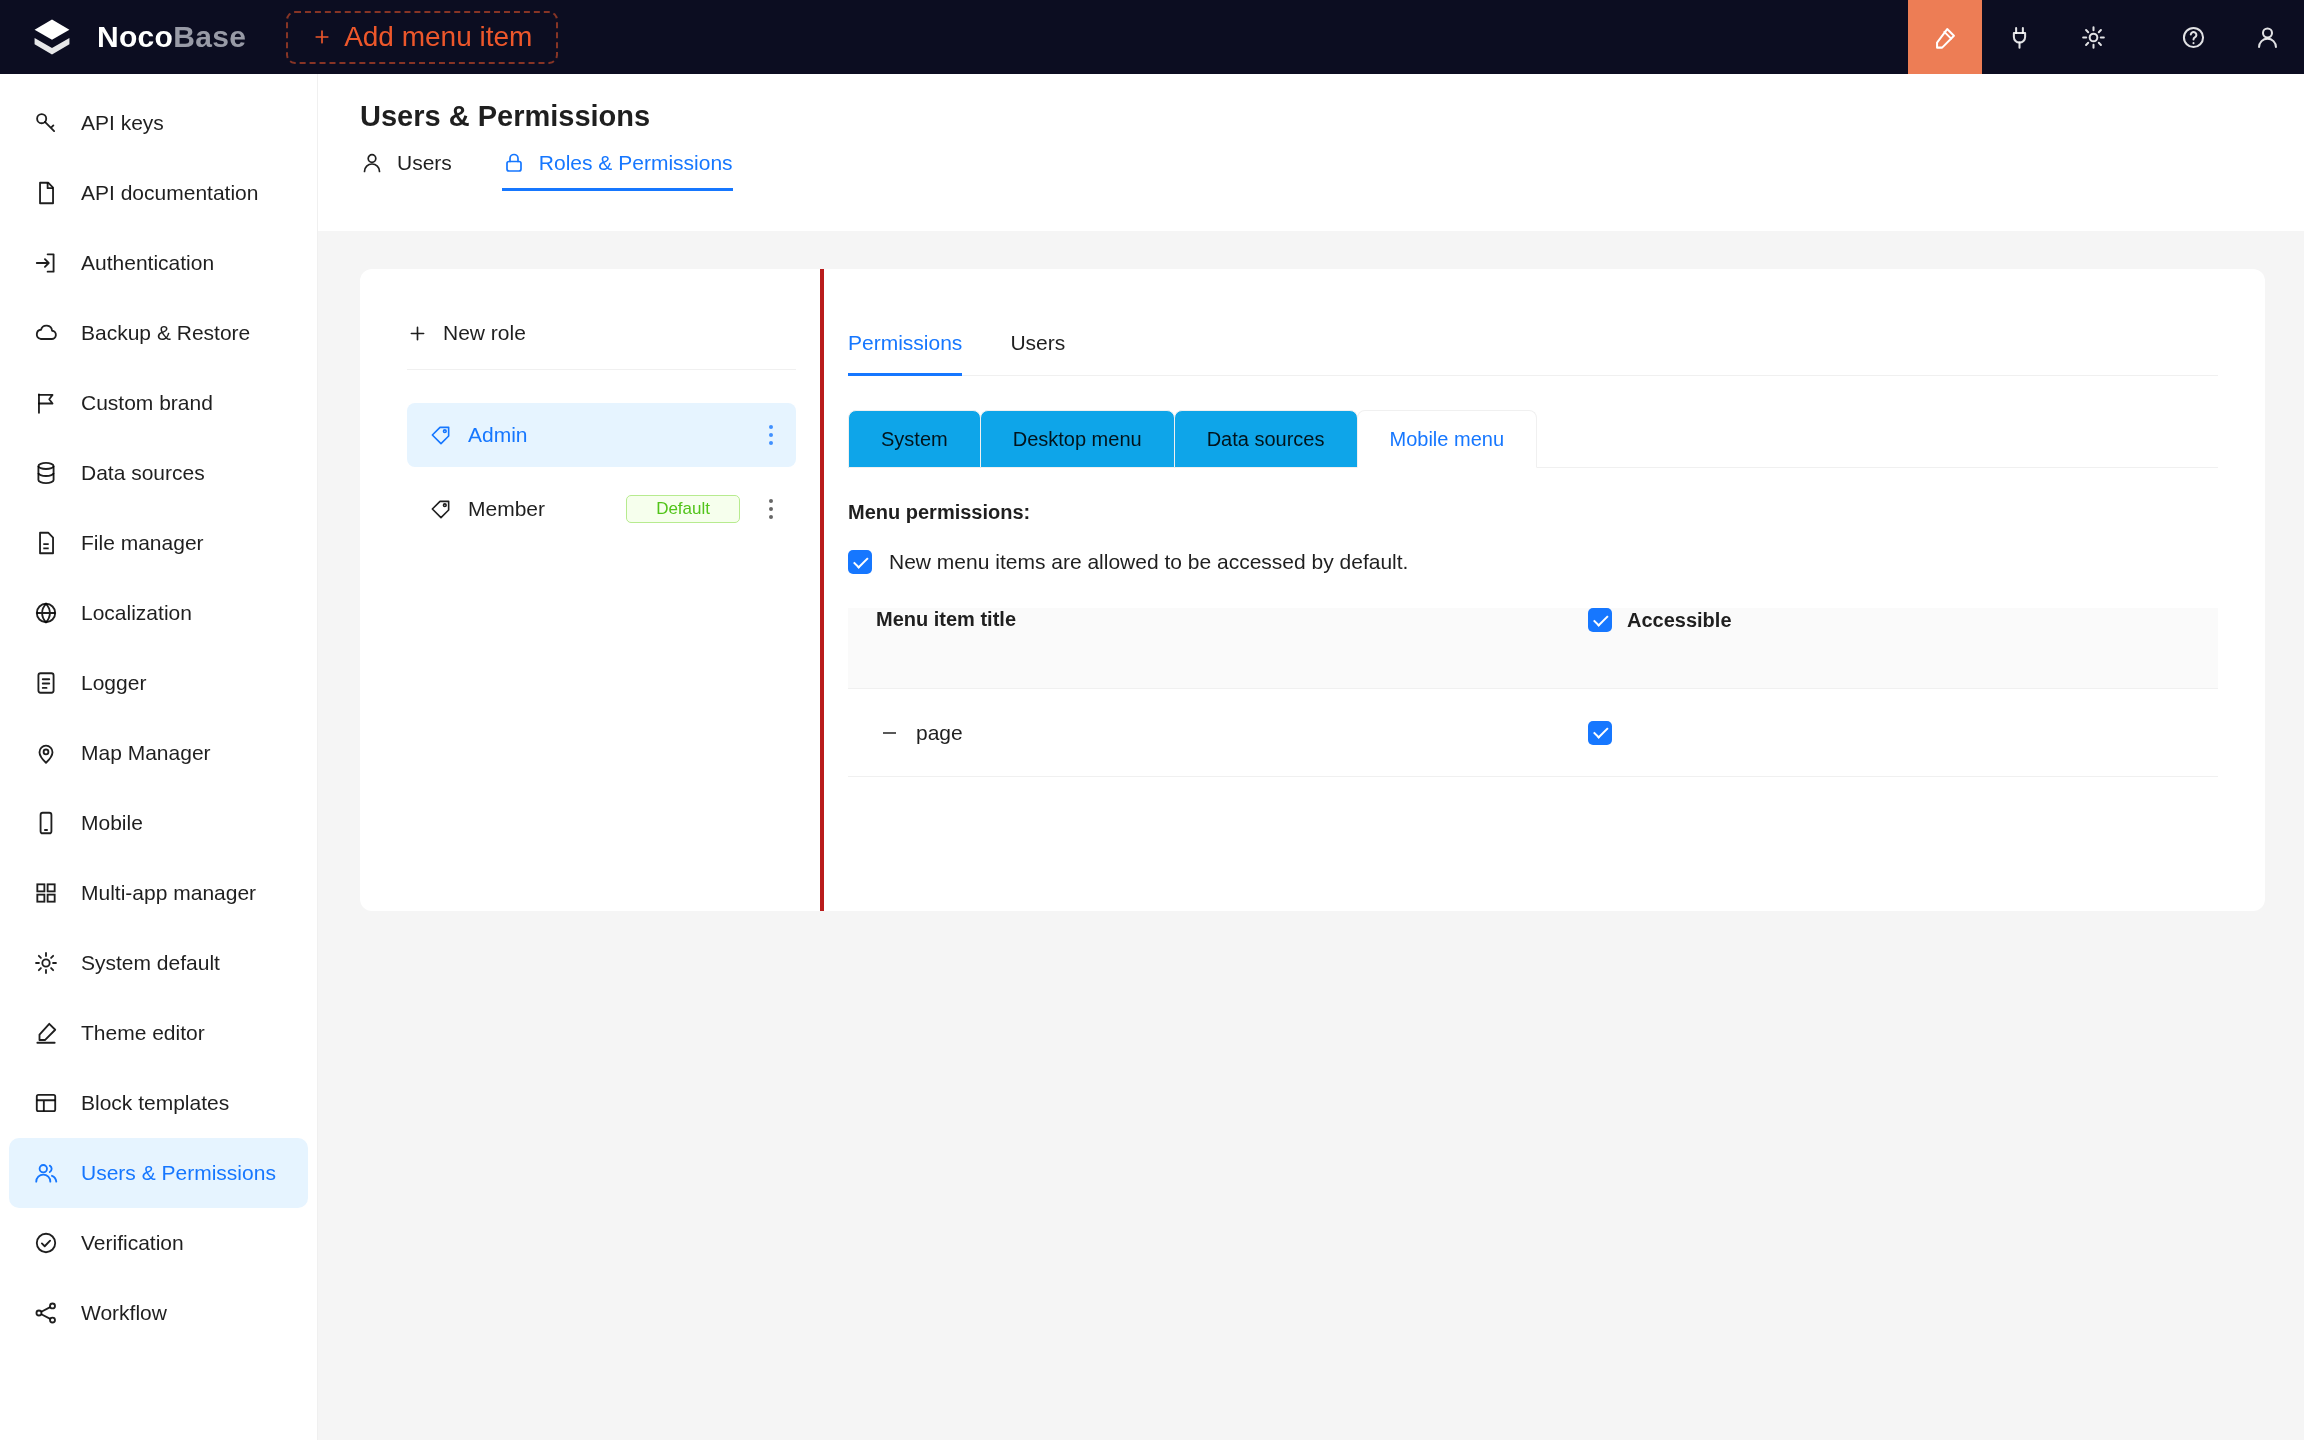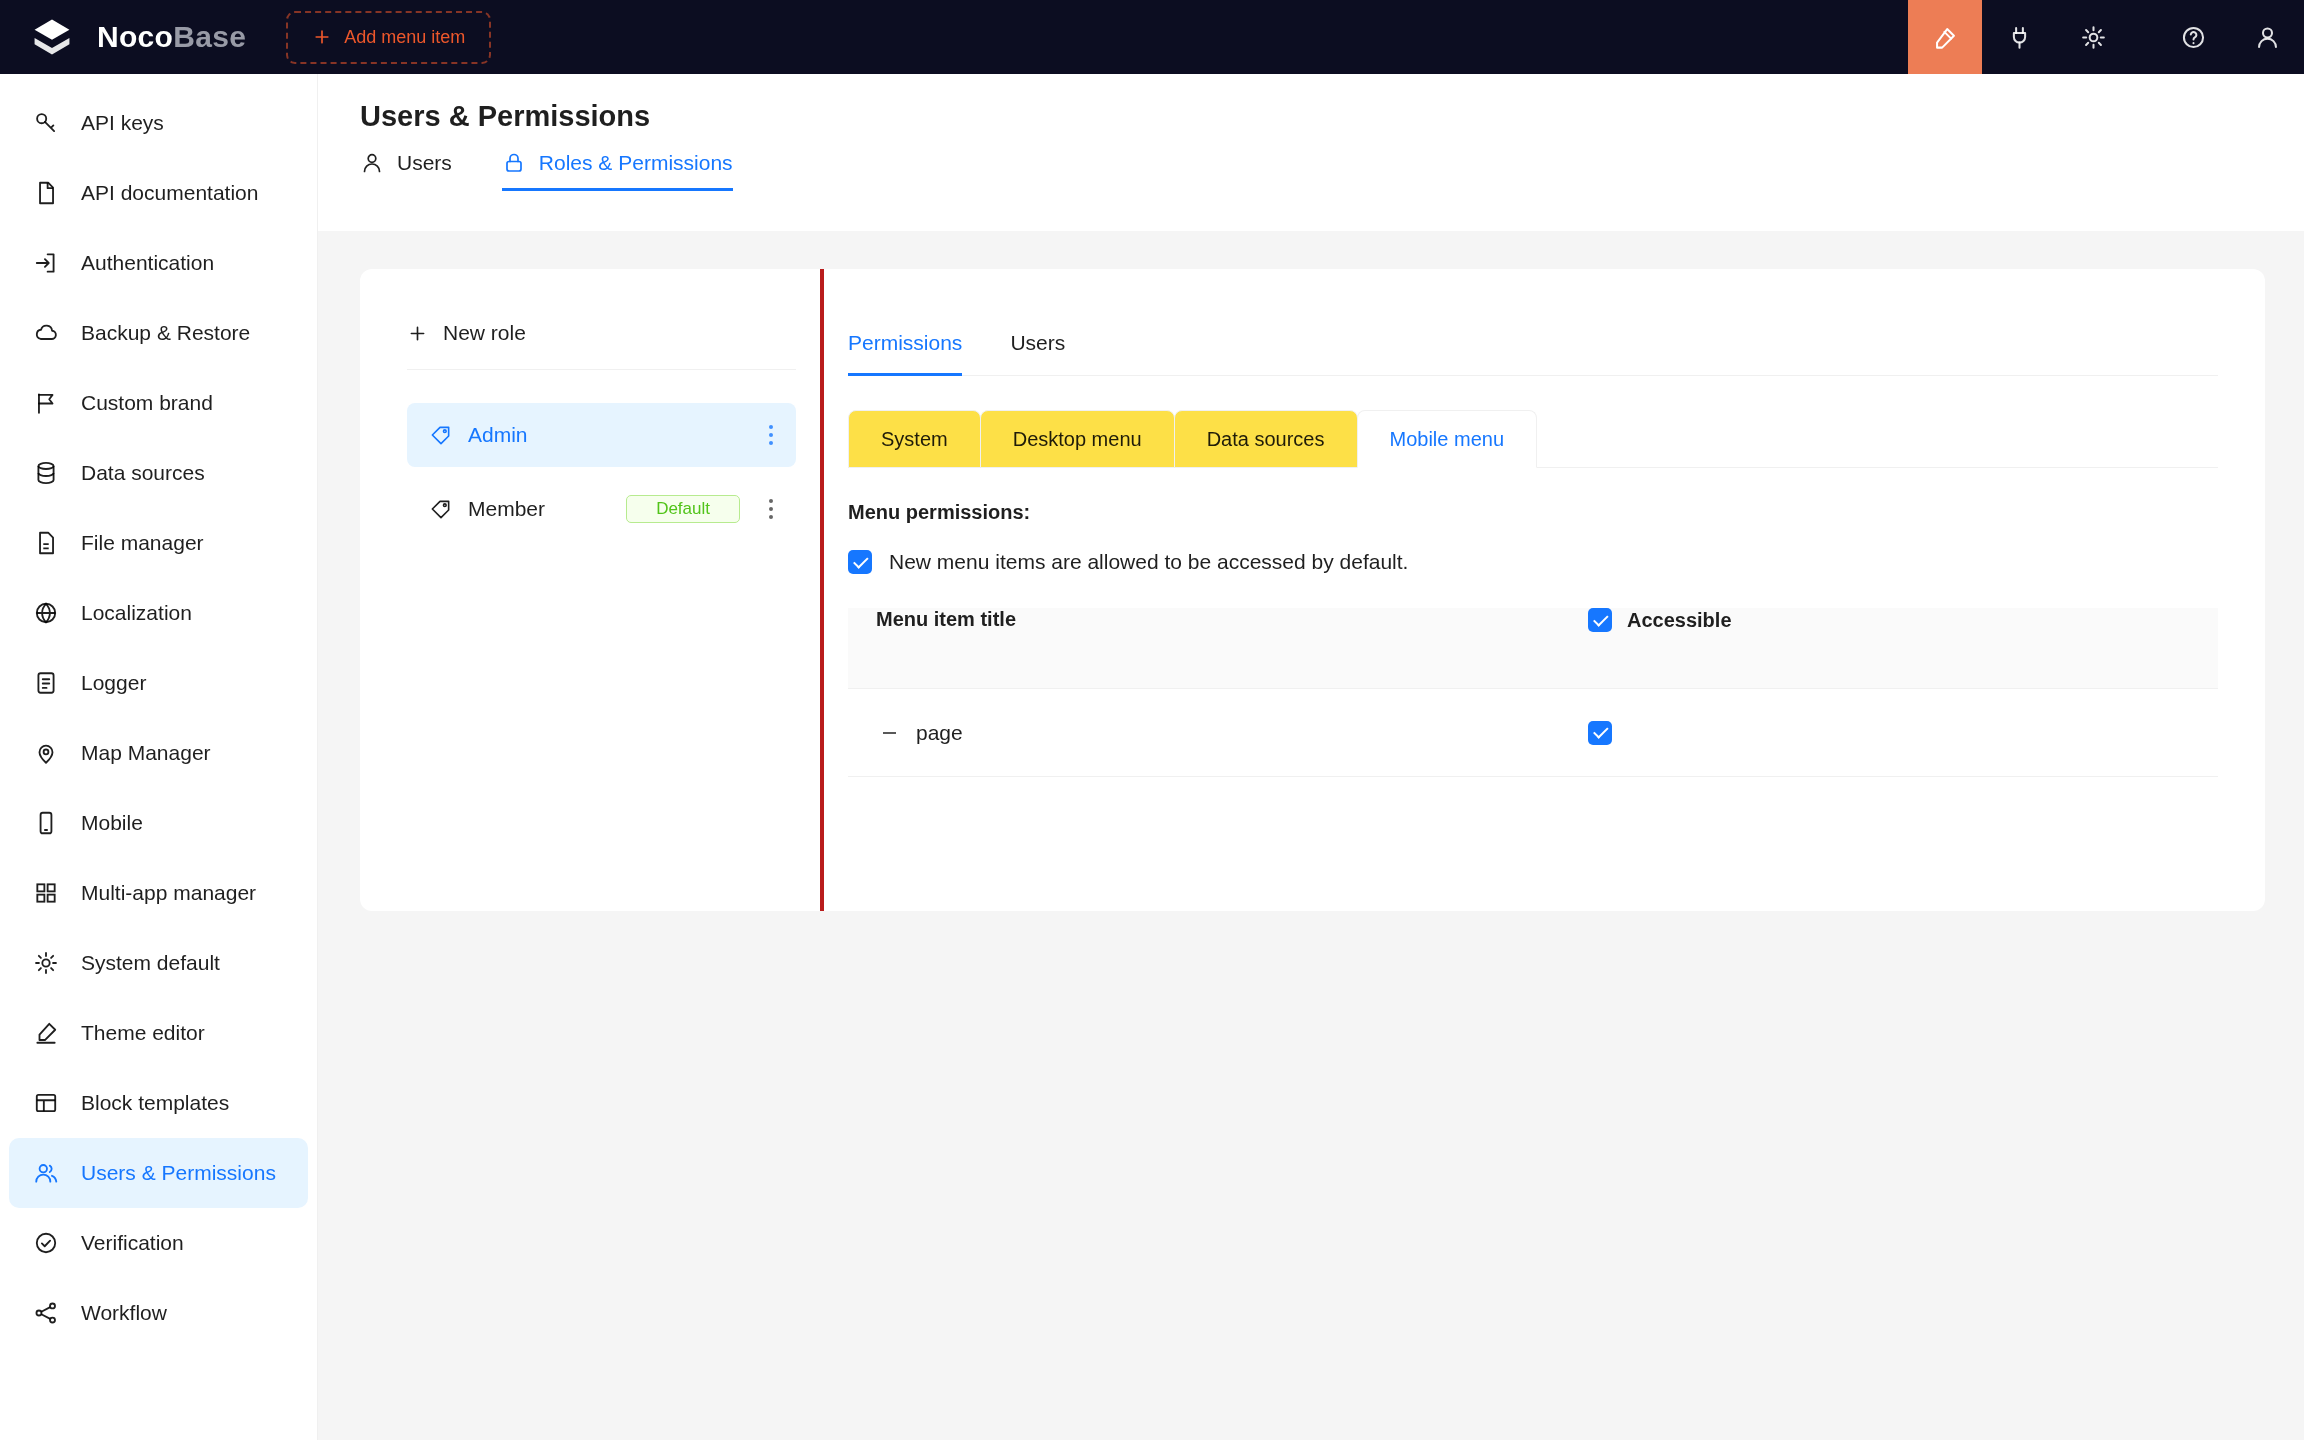"Add menu item" .add-menu-btn { font-size: 18px -> 28px }
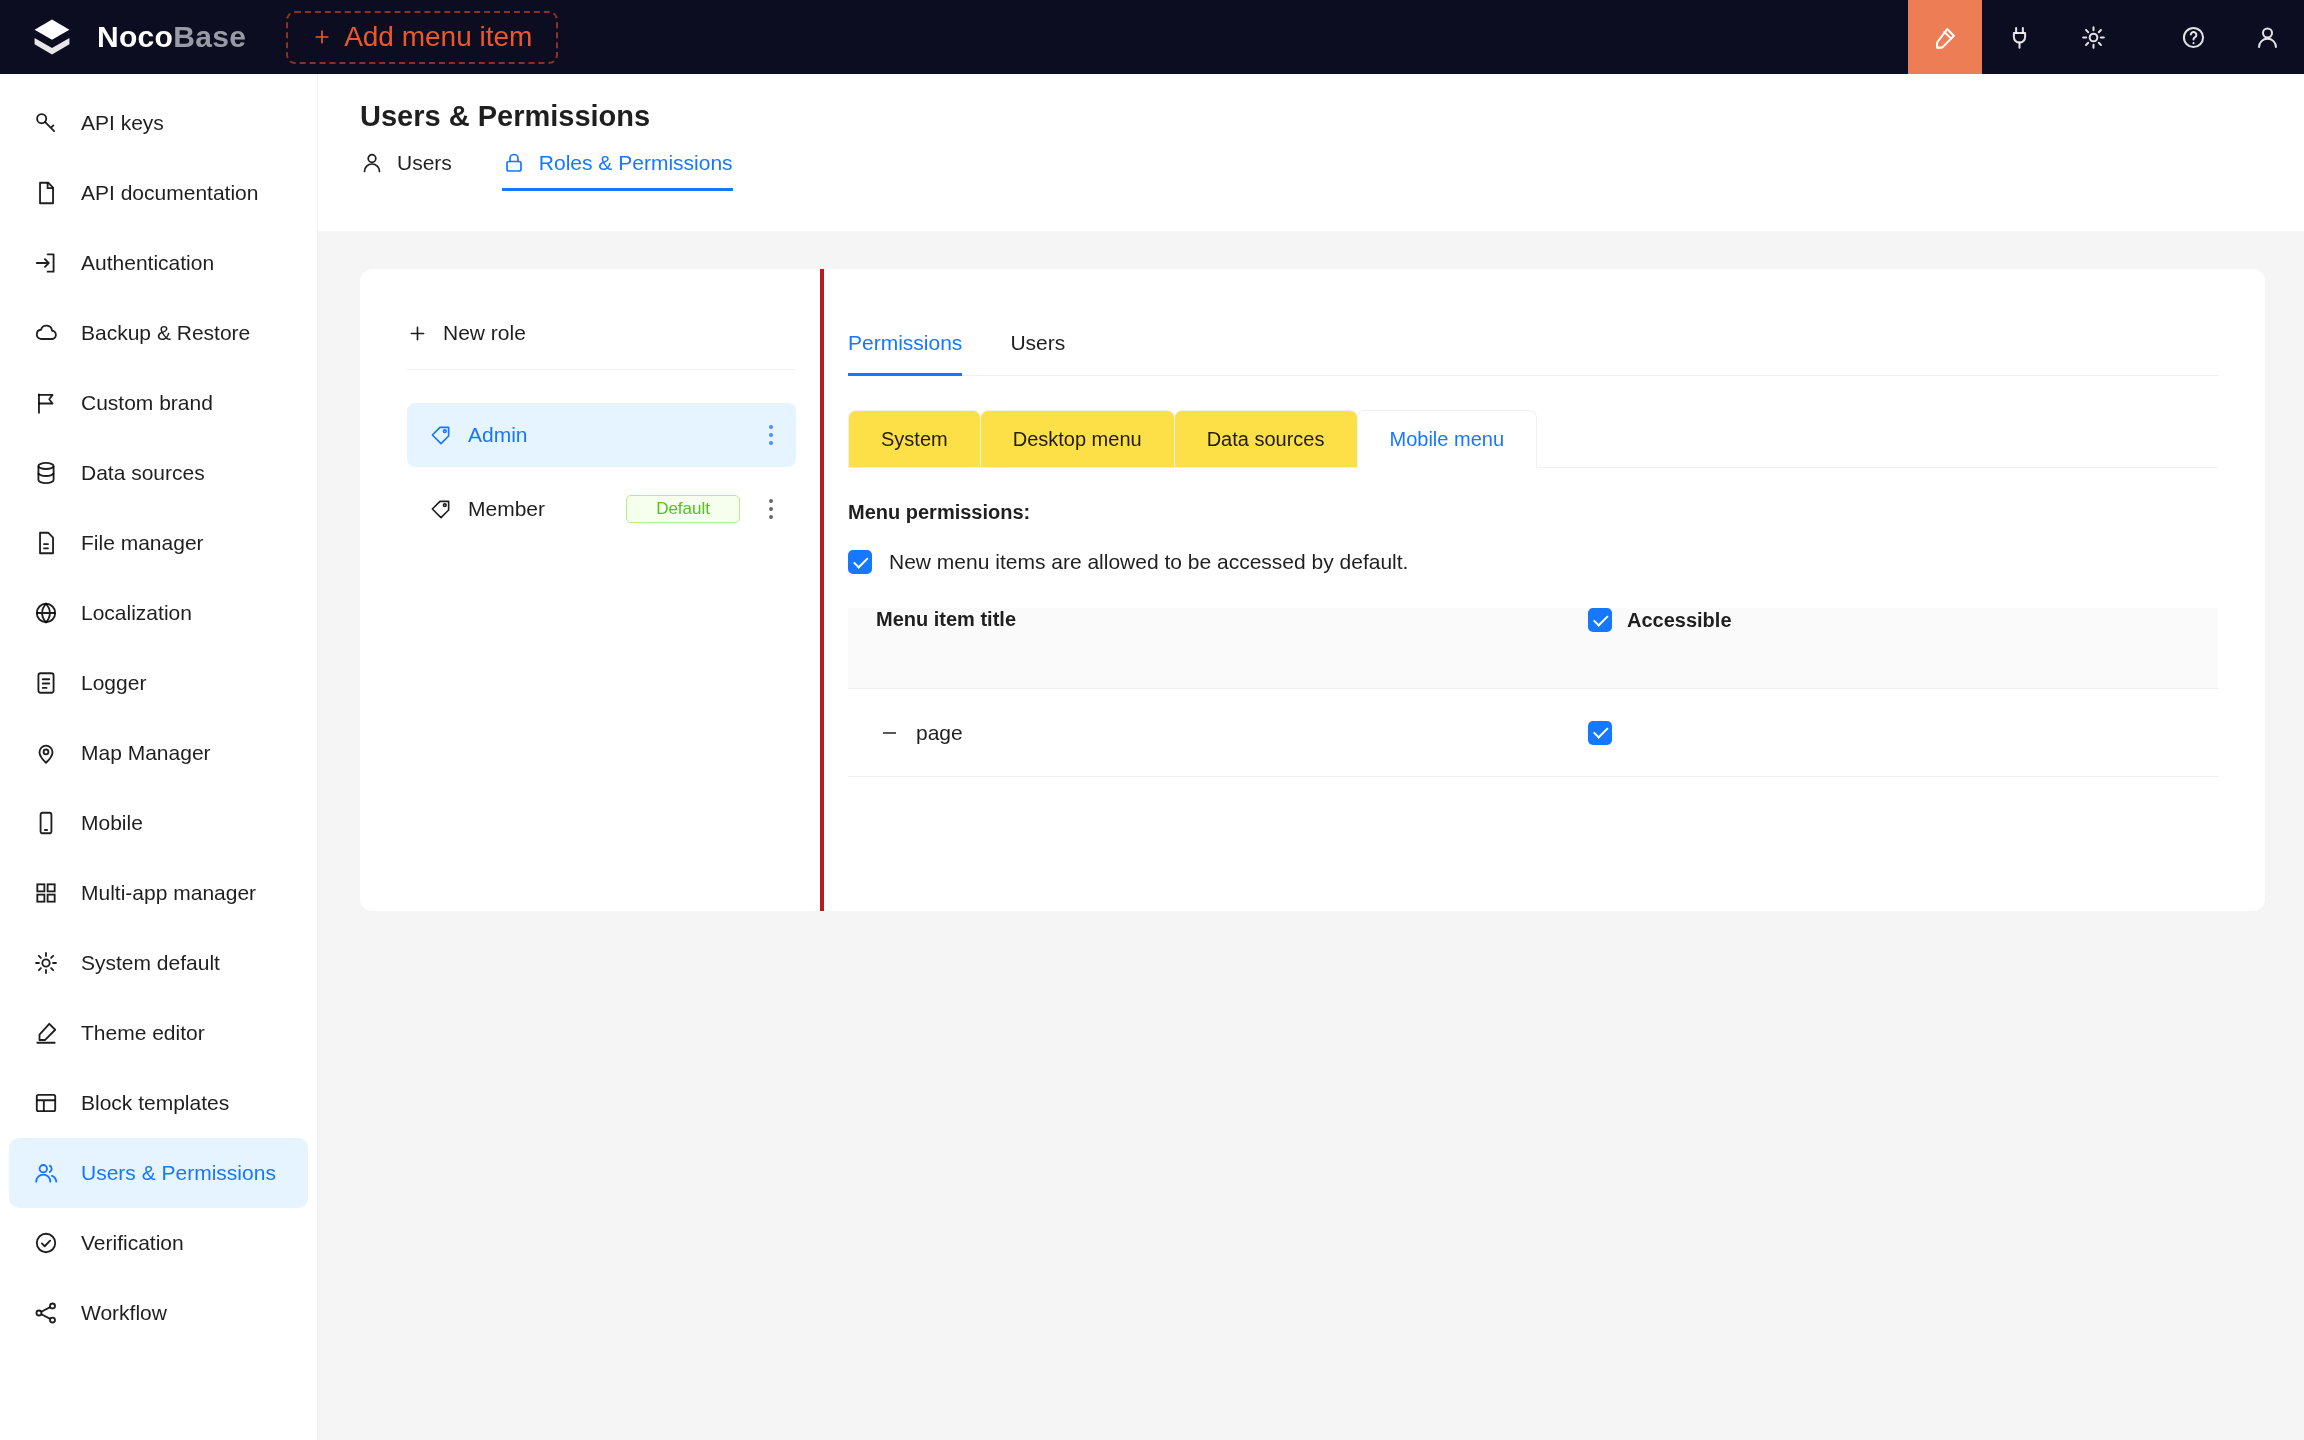"System" .sub-tab { background: #fde047 -> #0ea5e9 }
